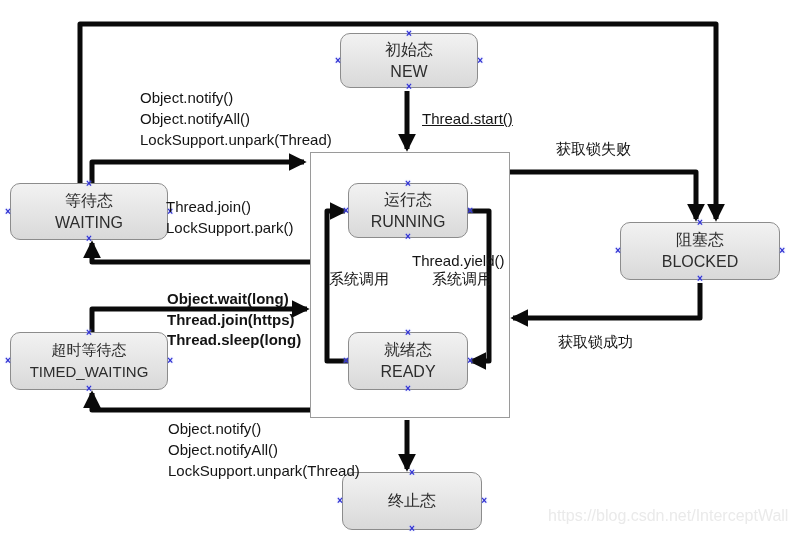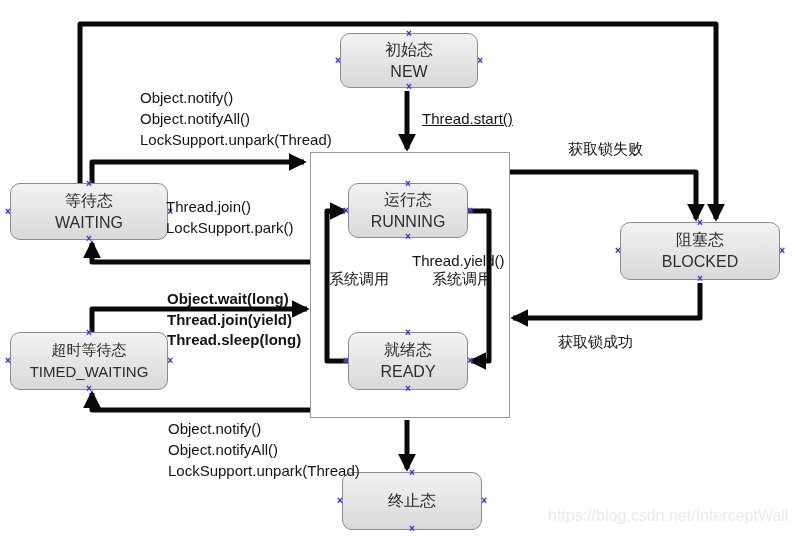"获取锁失败" div.lbl { left: 568px -> 556px }
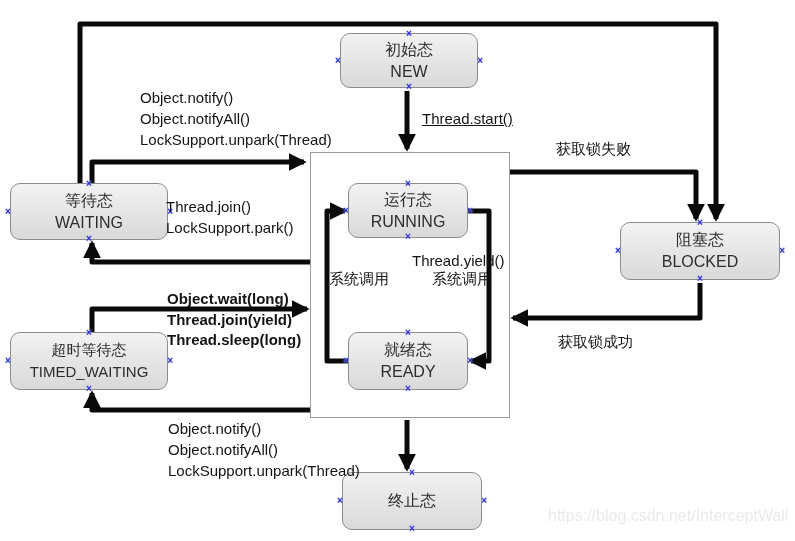"Thread.join(yield)" div { text: yield -> https }
